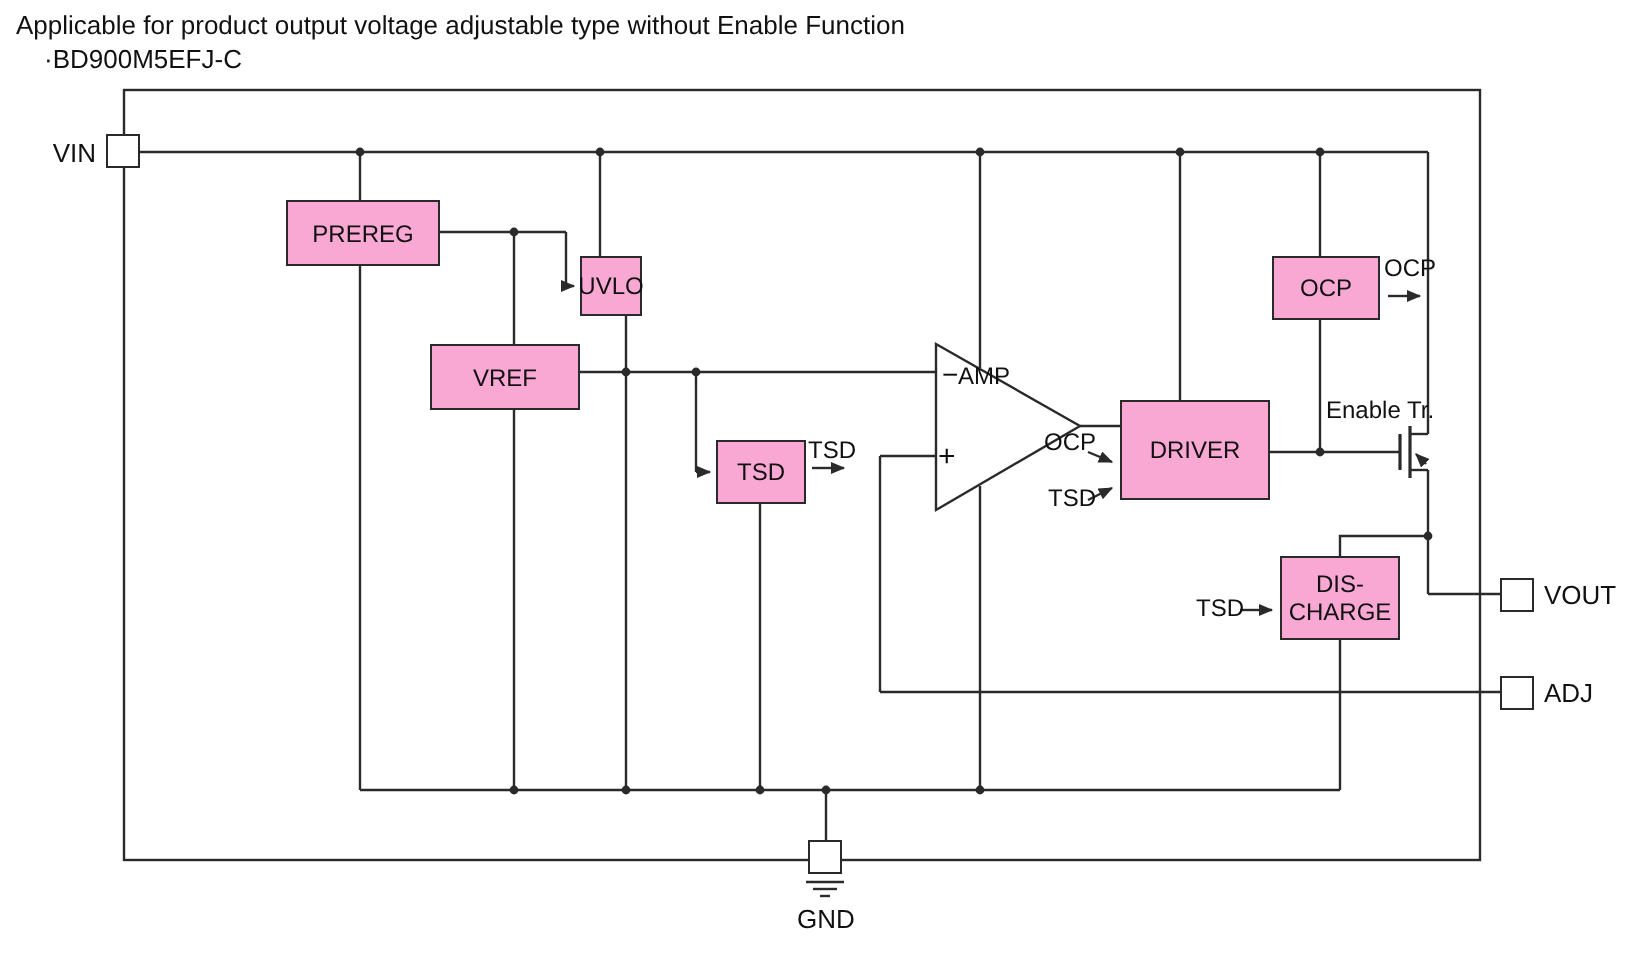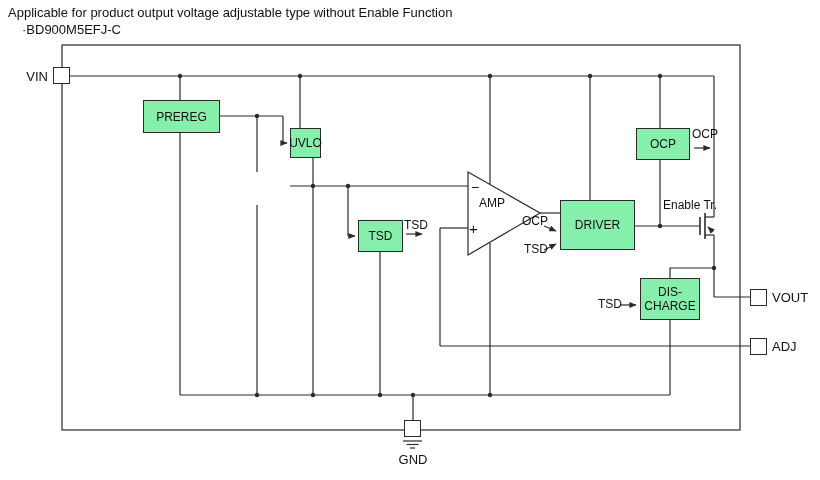"PREREG" .block { background: #86efac -> #f9a8d4 }
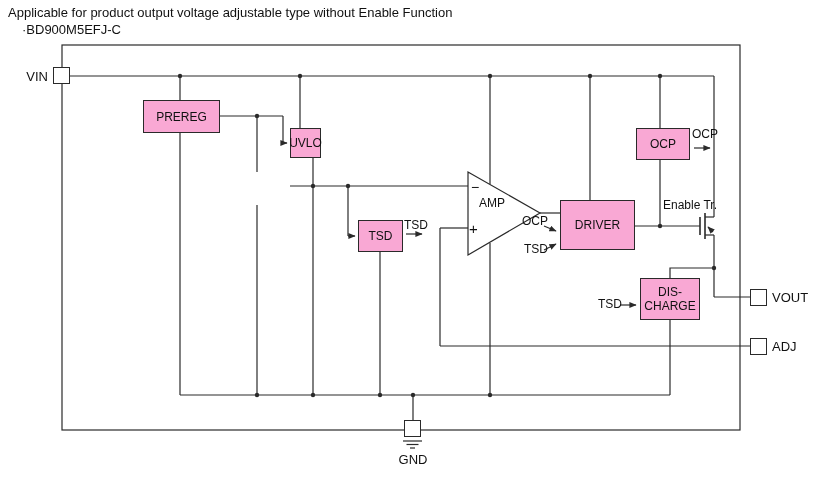"VREF" div.block { html: none -> <div>VREF</div> }
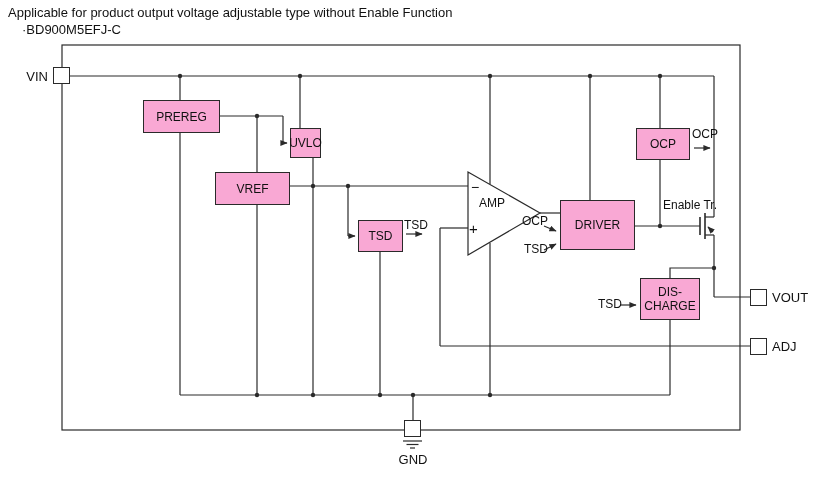"AMP" div.lbl { top: 196px -> 181px }
